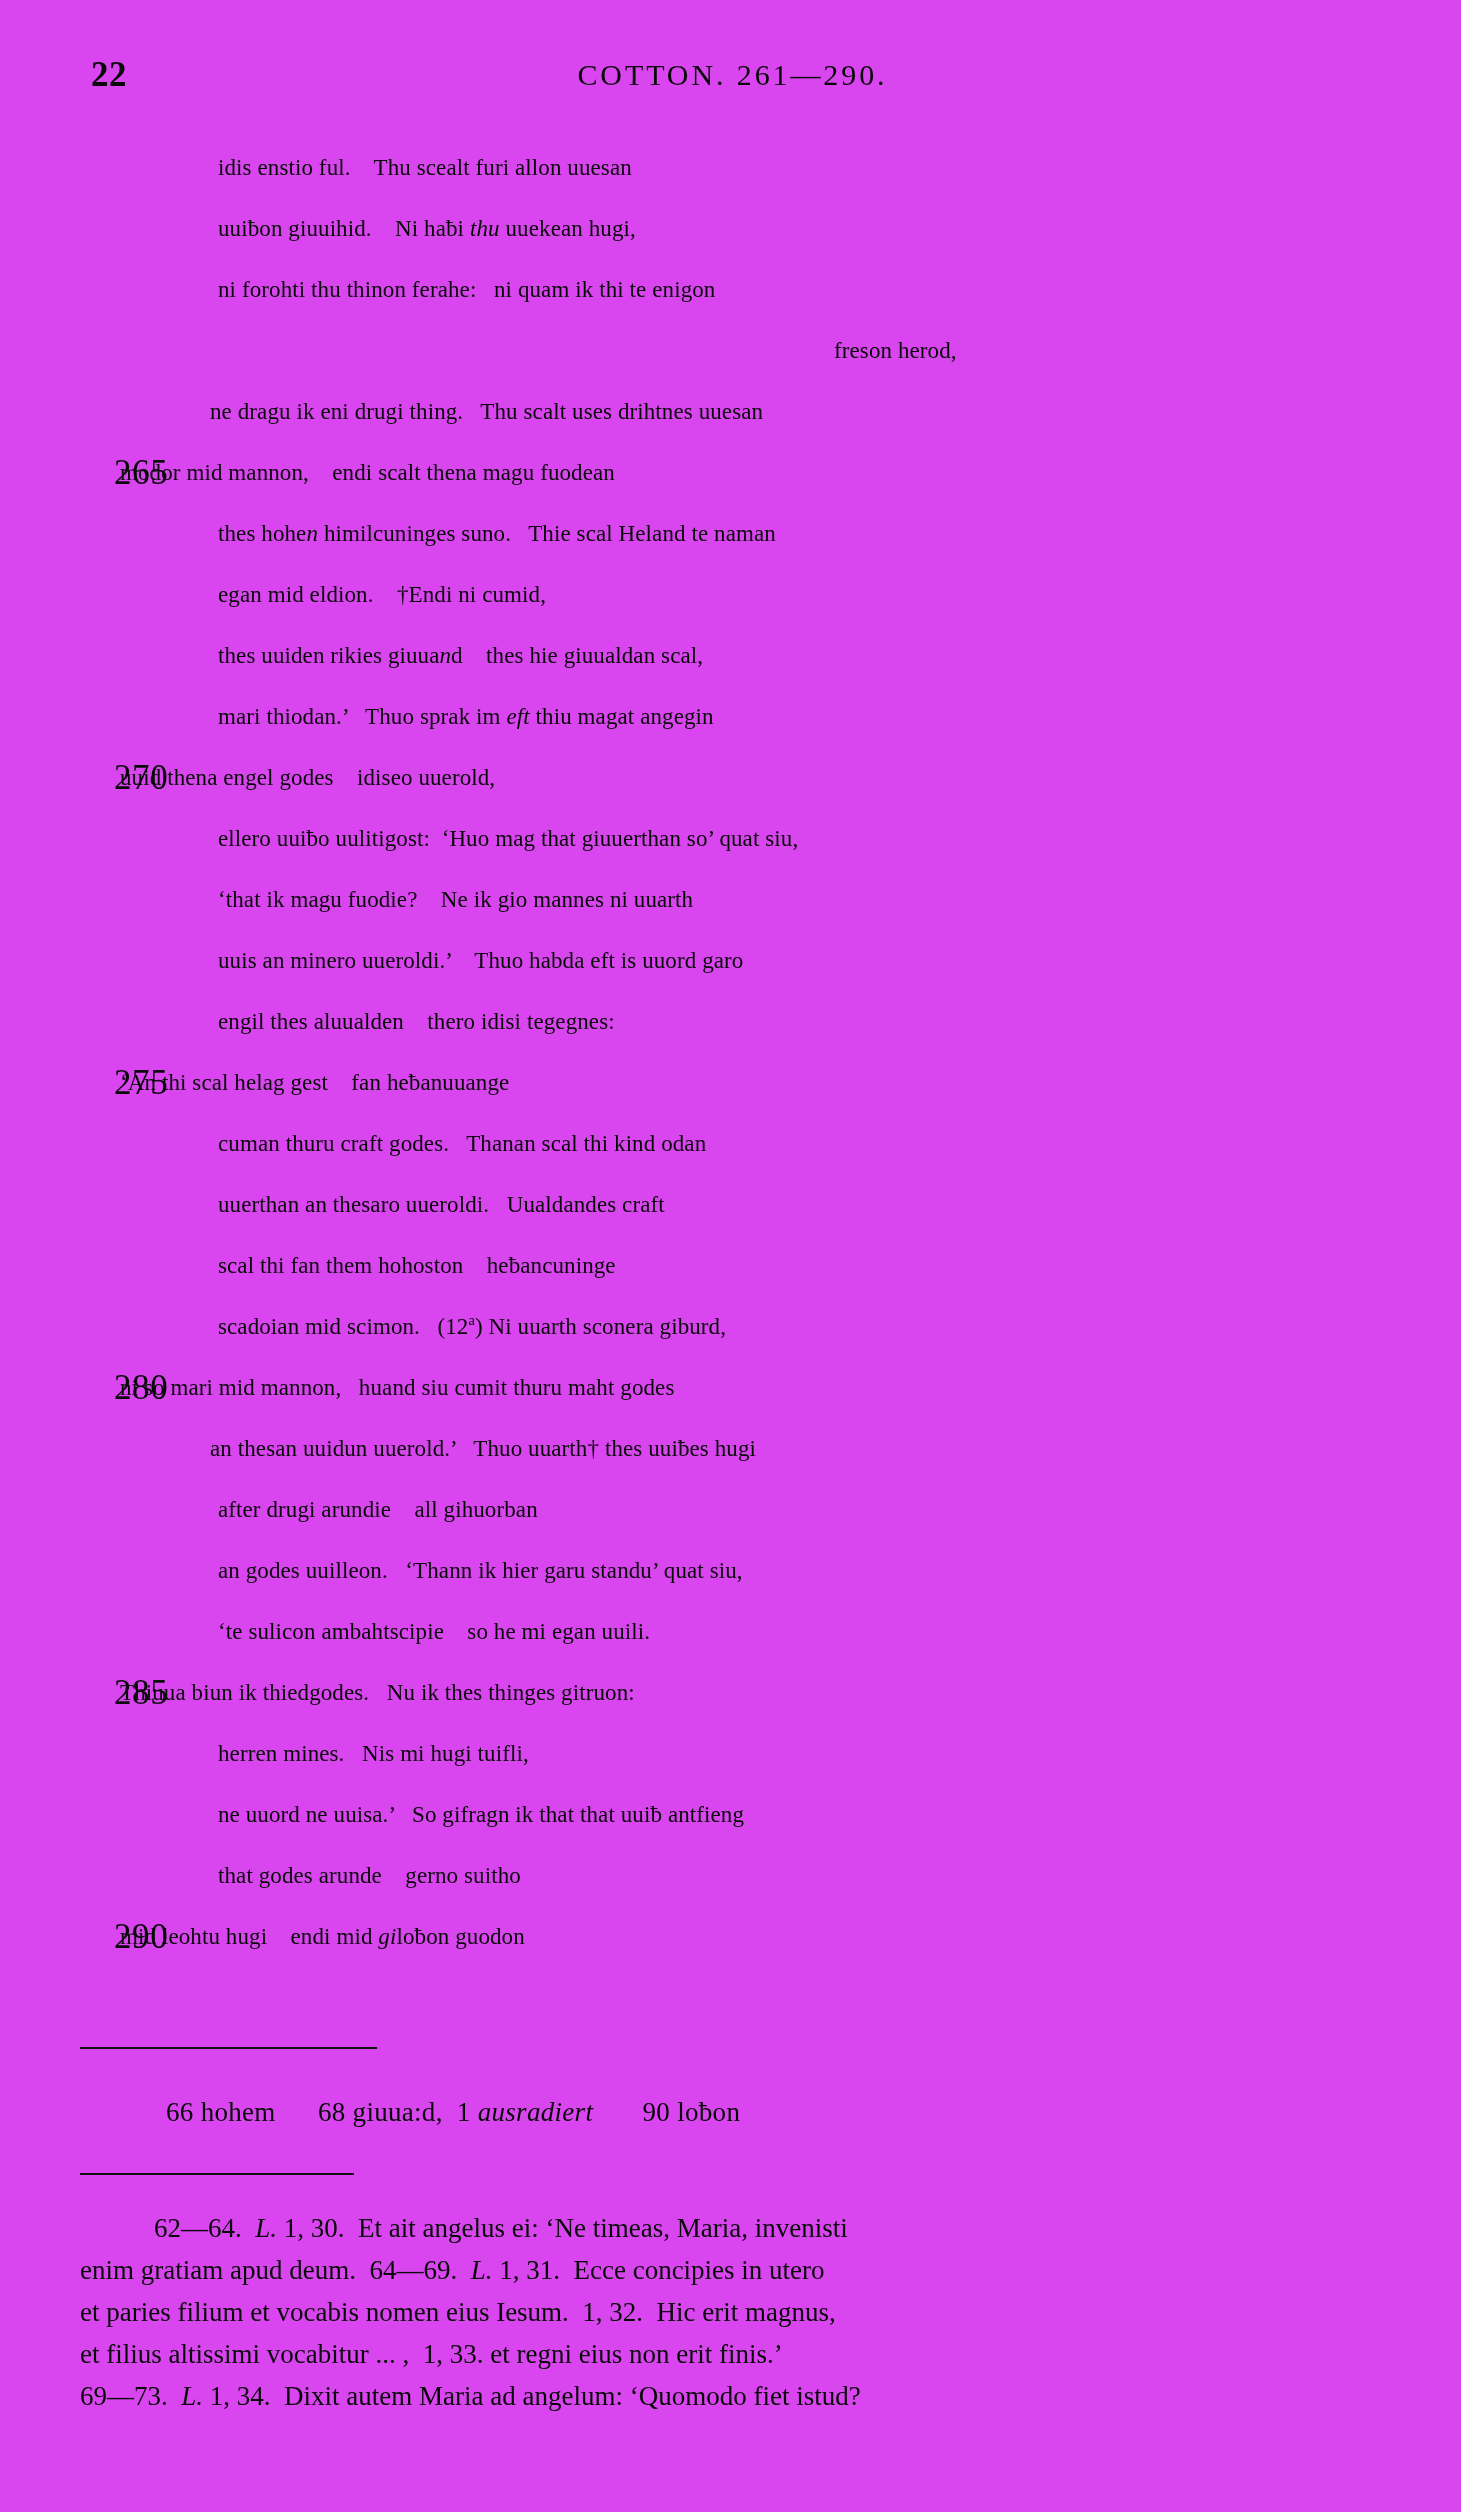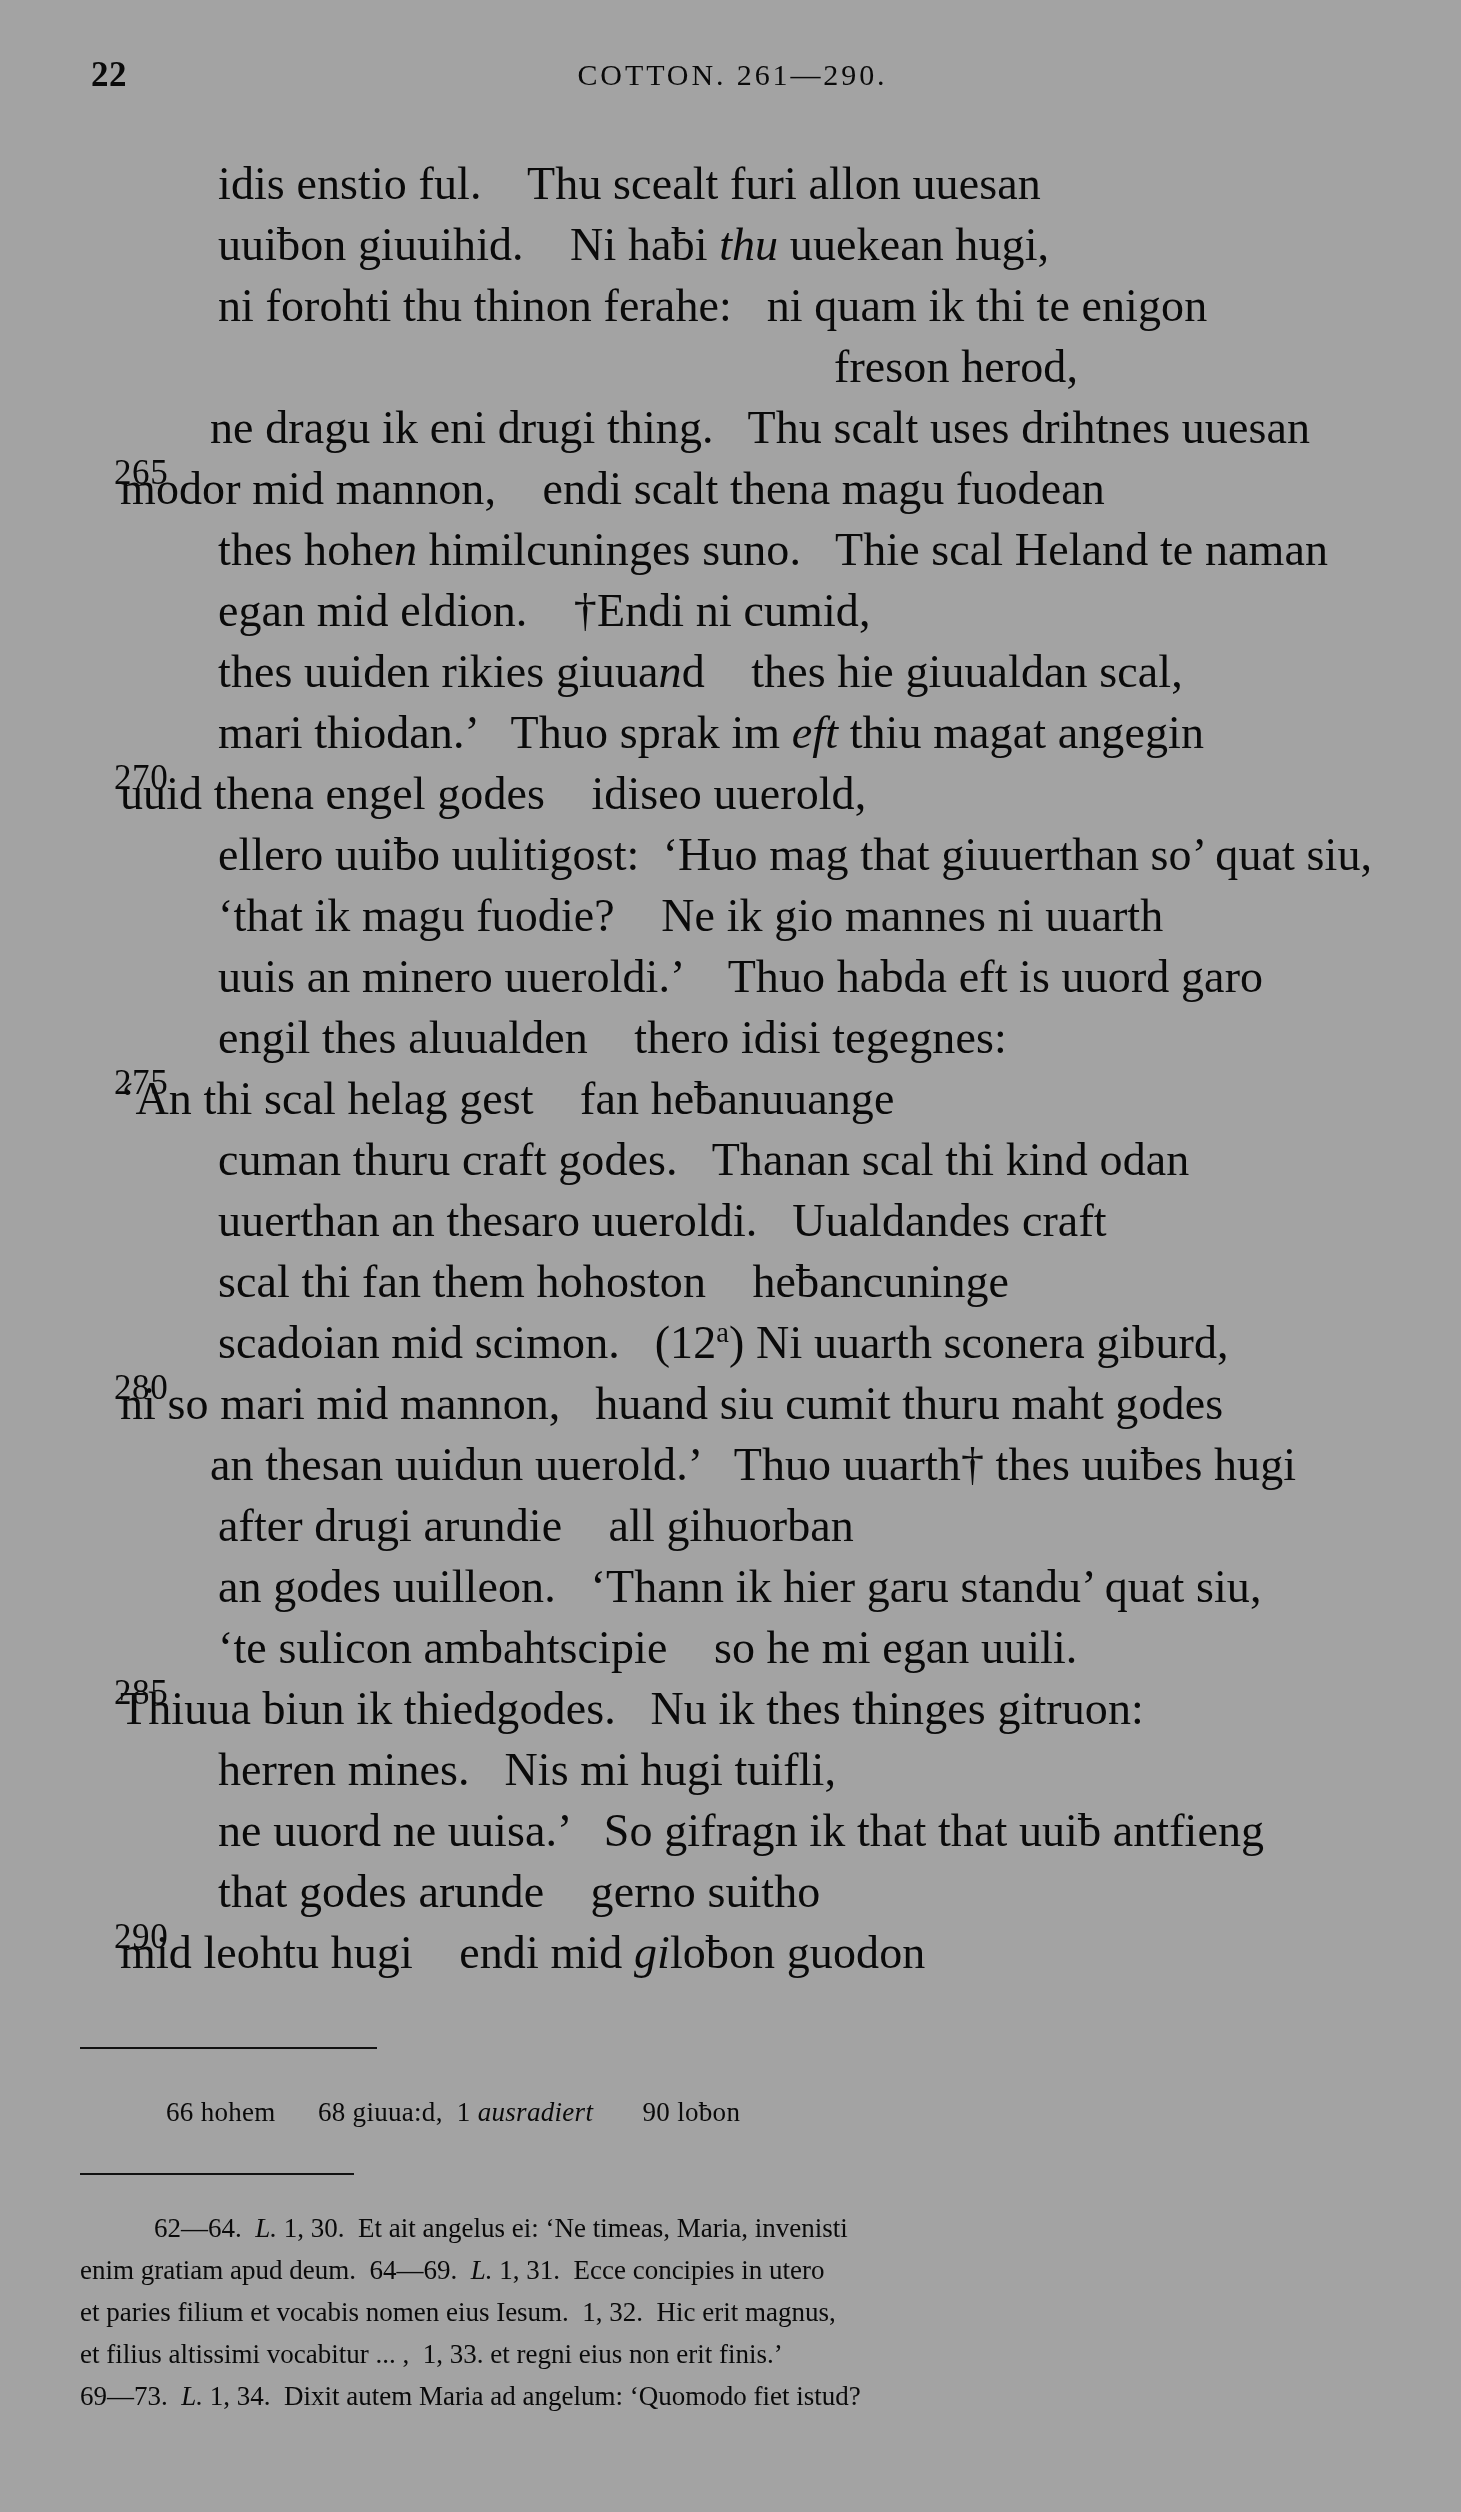"22" .page { background: #a3a3a3 -> #d946ef }
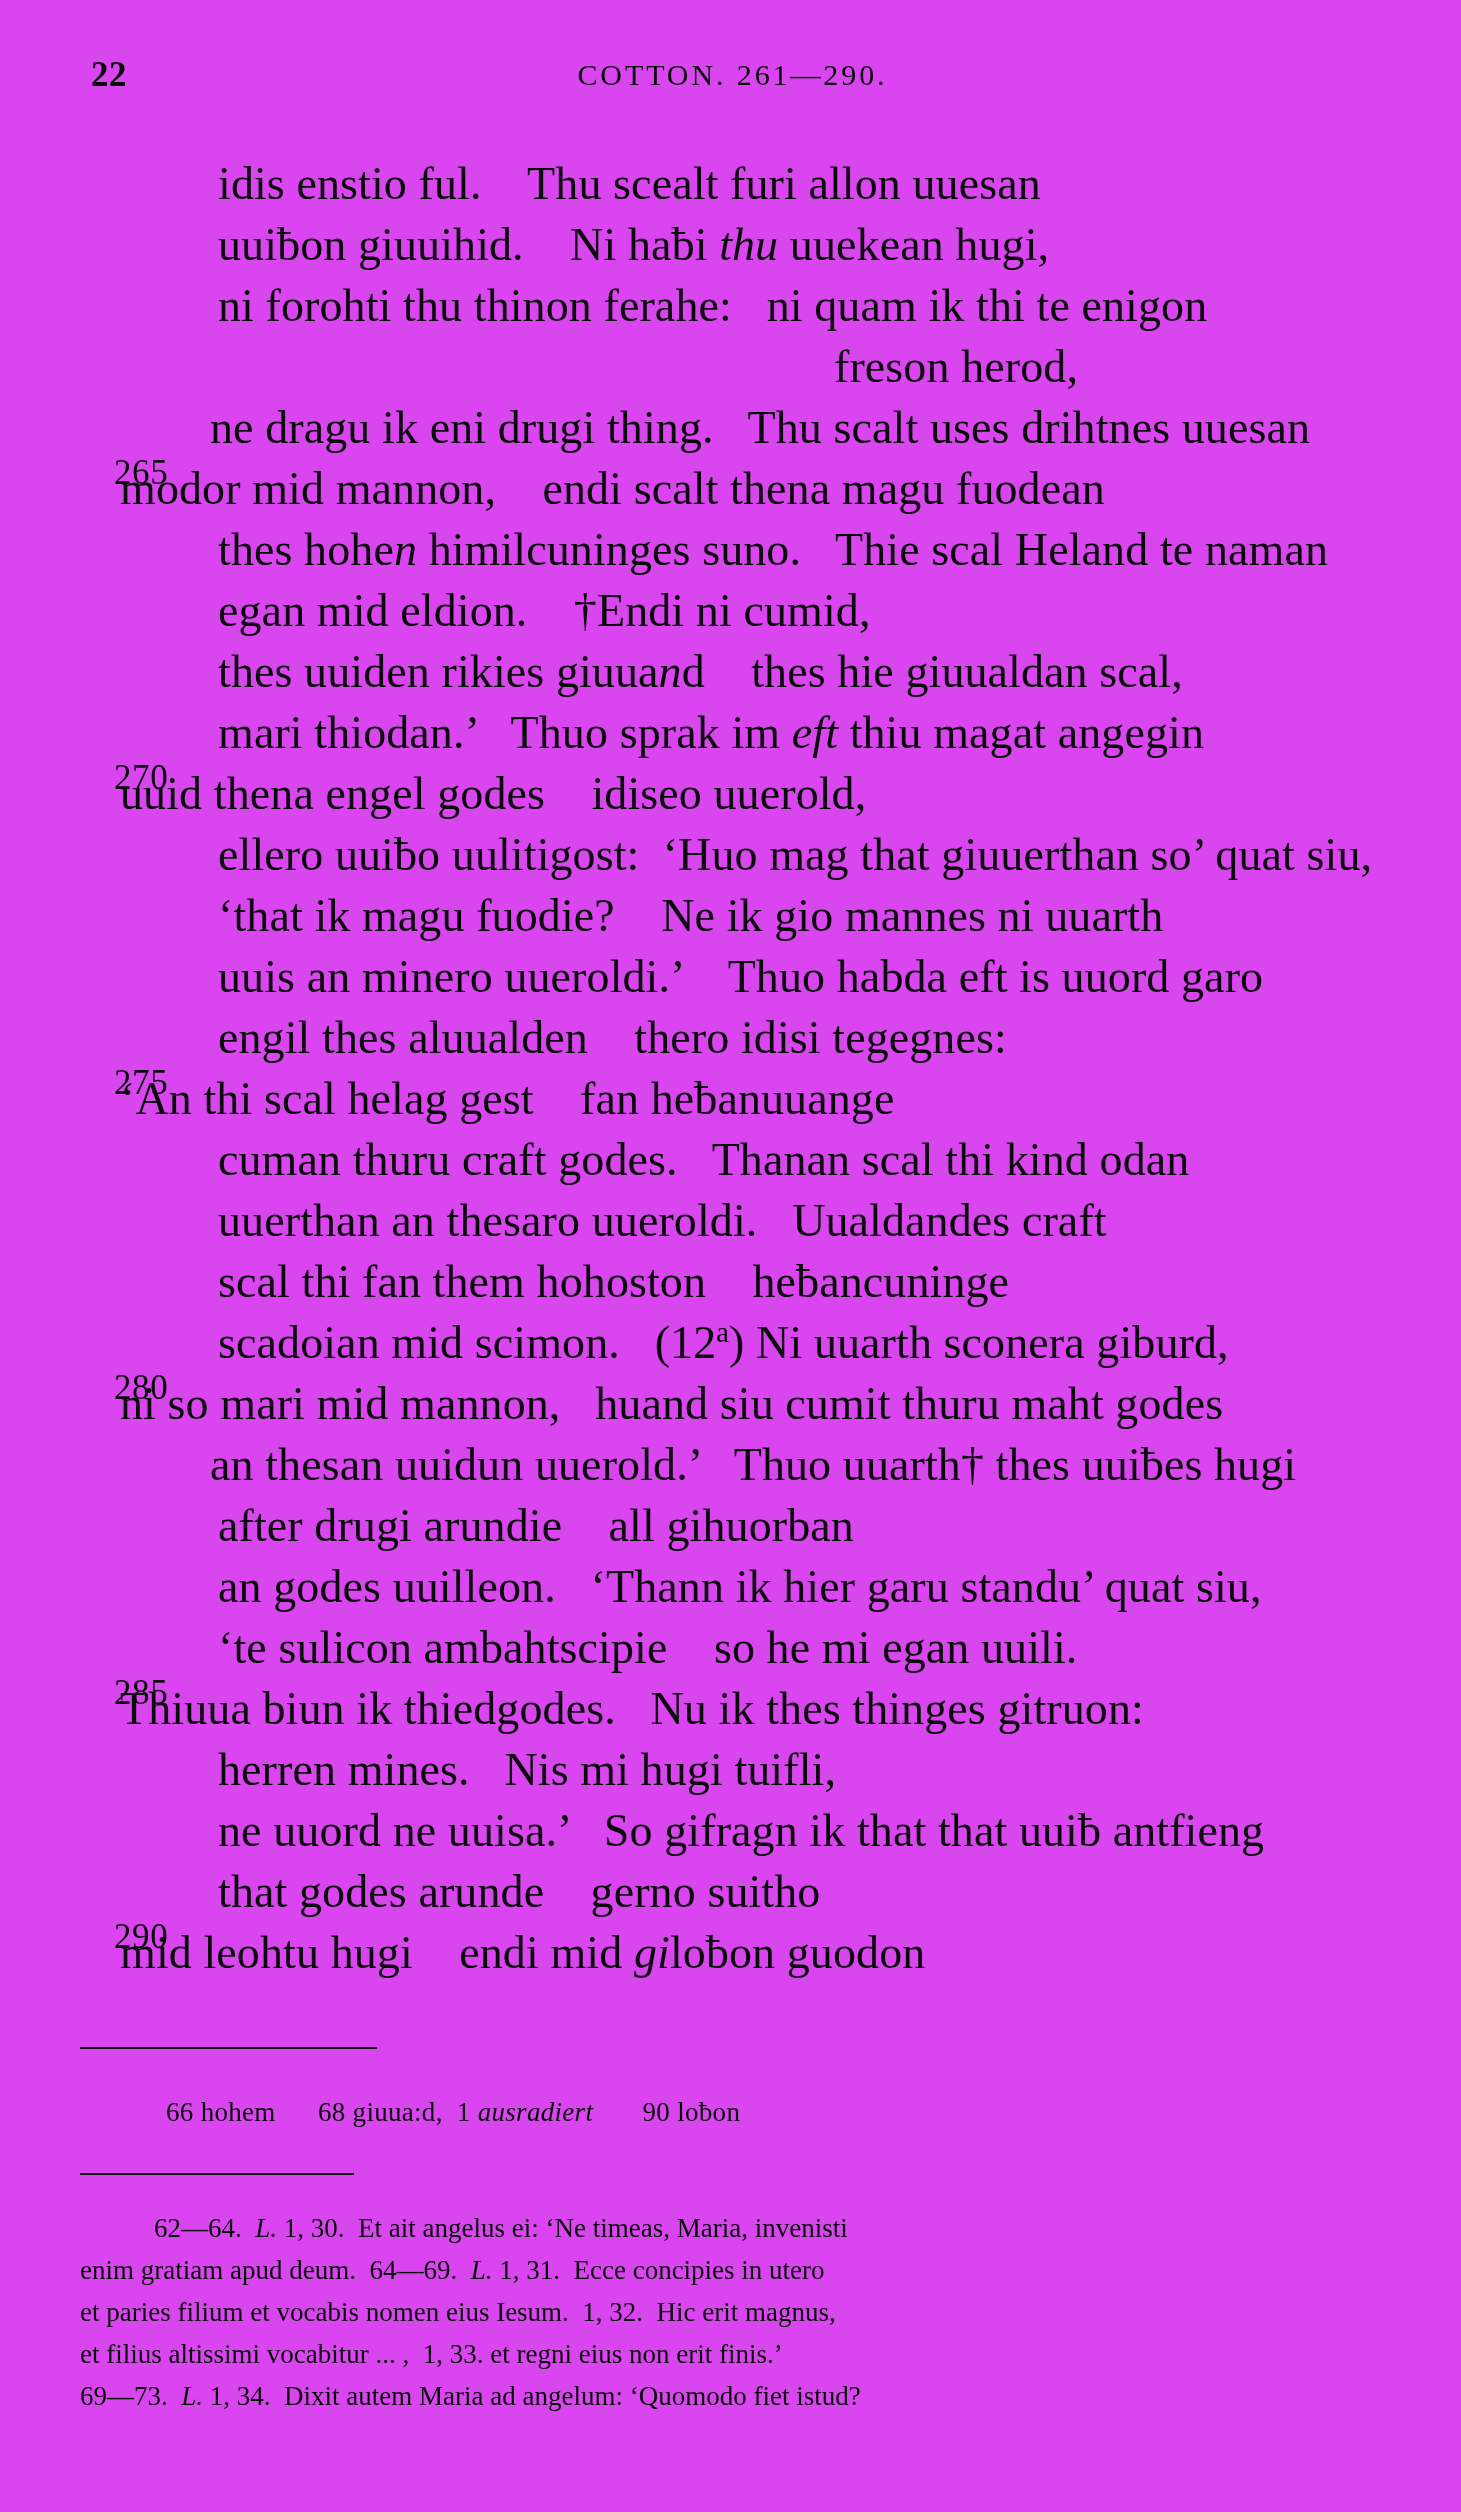"idis enstio ful. Thu scealt" .vtext { font-size: 46px -> 23px; top: 16px -> 0 }
